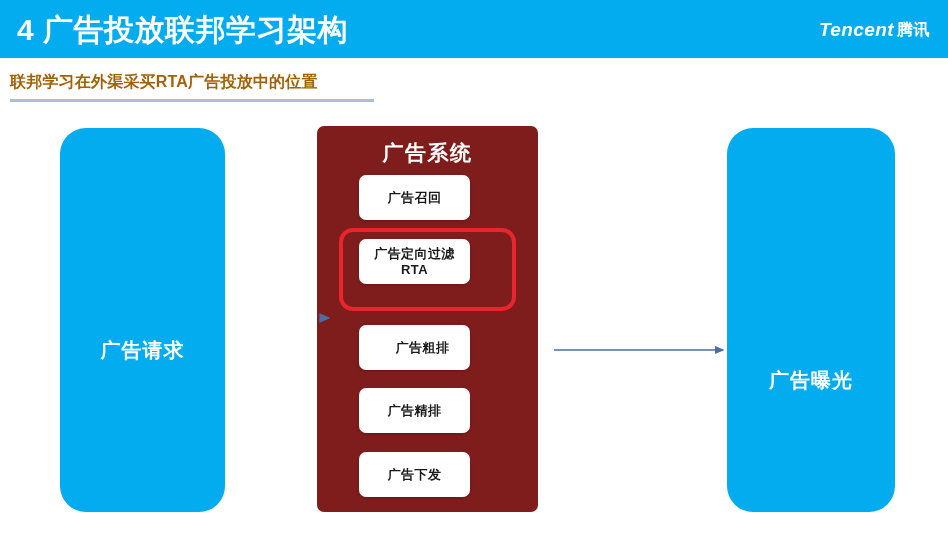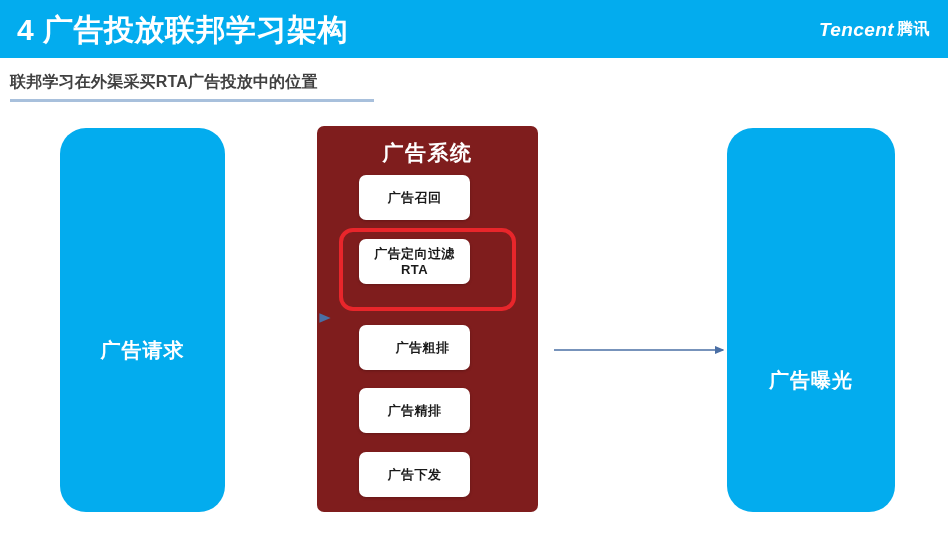"Tencent" .tencent-logo { align-items: flex-start -> flex-end }
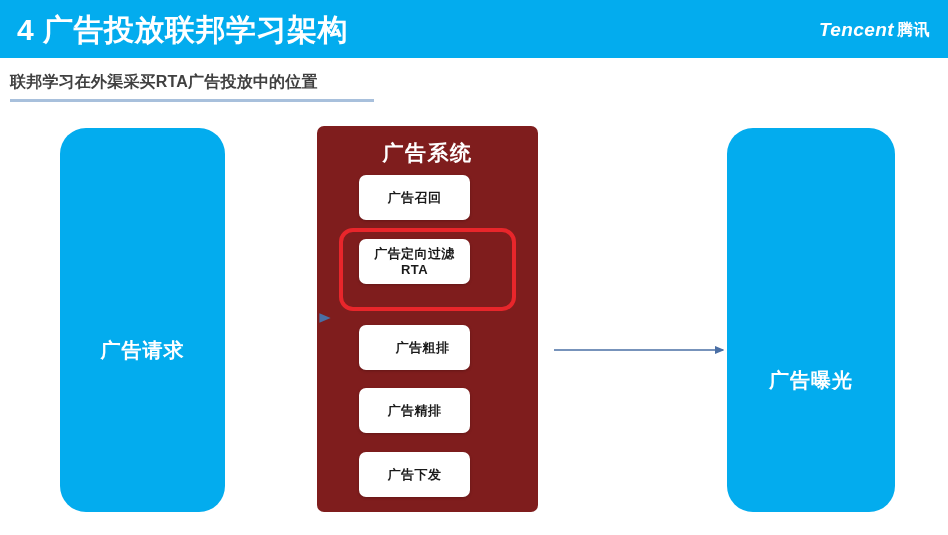"联邦学习在外渠采买RTA广告投放中的位置" .subtitle { color: #404040 -> #a16207 }
